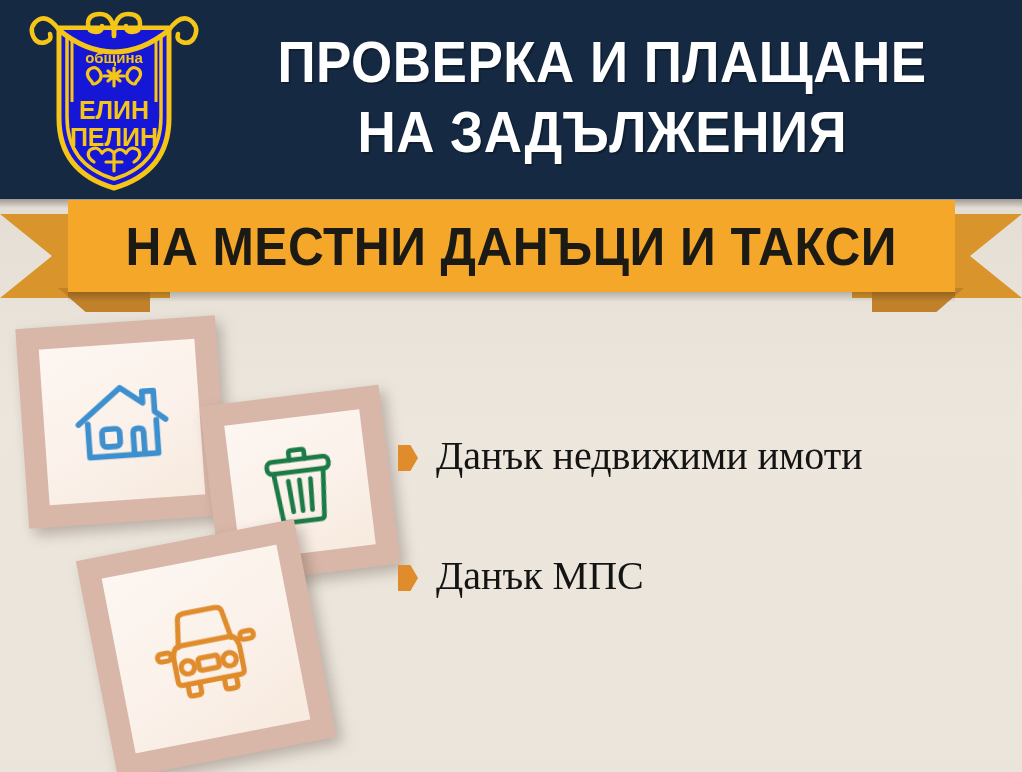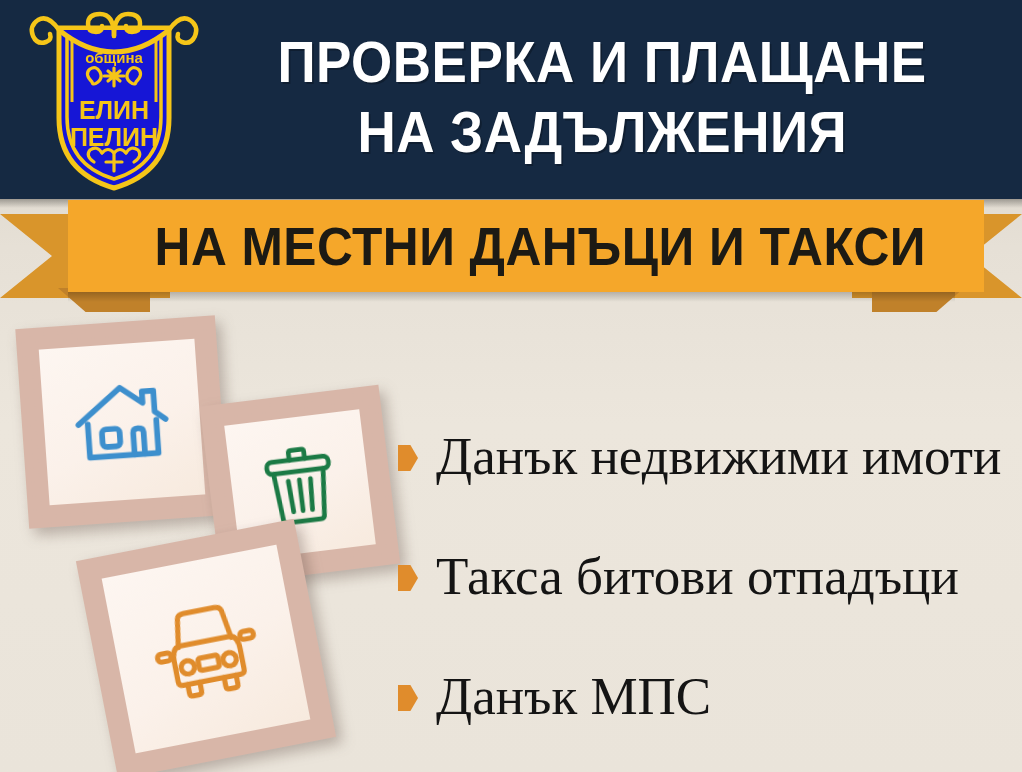"НА МЕСТНИ ДАНЪЦИ И ТАКСИ" .ribbon-main { padding-left: 29px -> none }
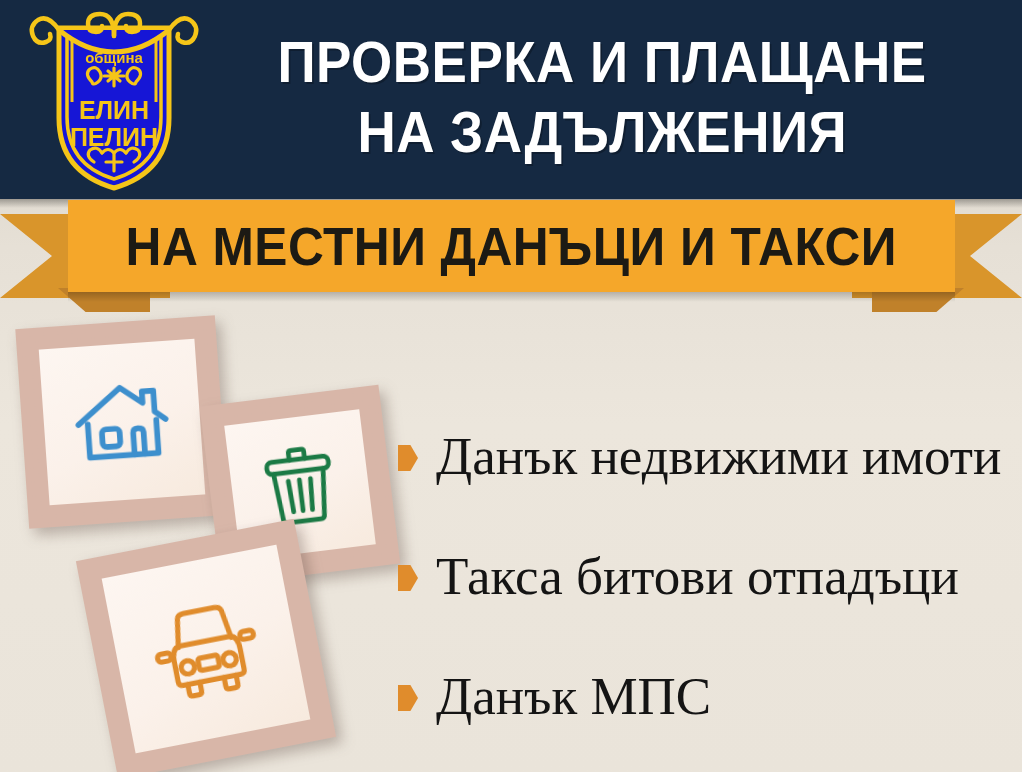"Данък недвижими имоти" .bullet-text { font-size: 53px -> 40px }
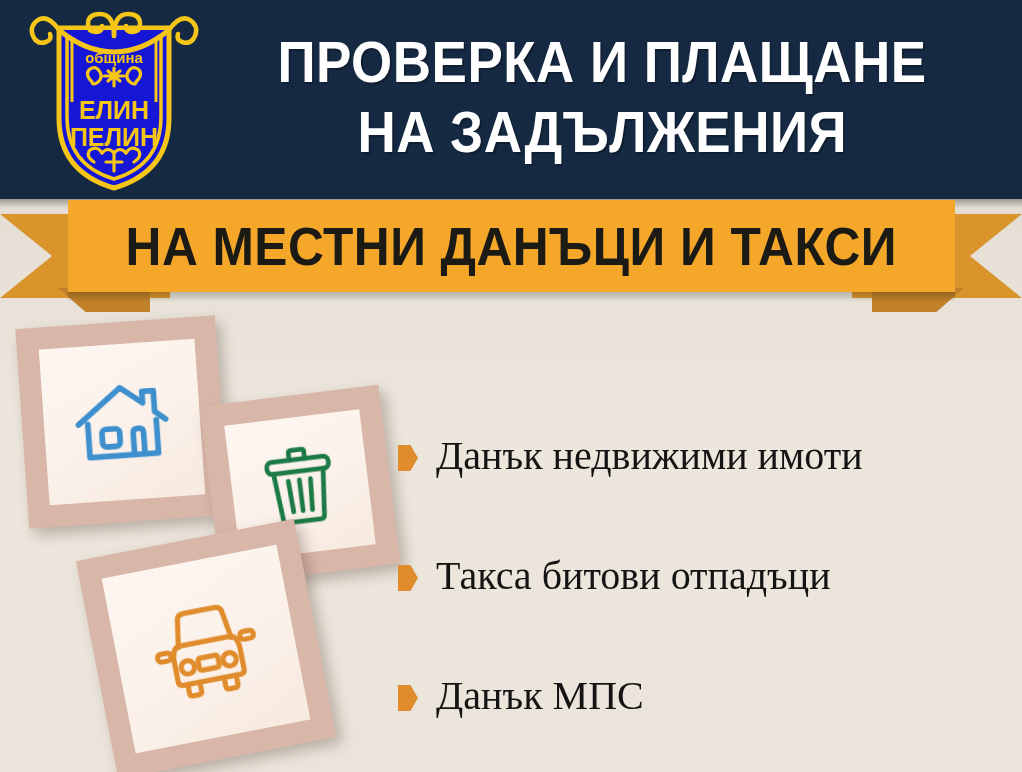"Такса битови отпадъци" div.bullet-row { html: <div> <span></span> <span>Такса битови отпадъци</span> </div> -> none }
